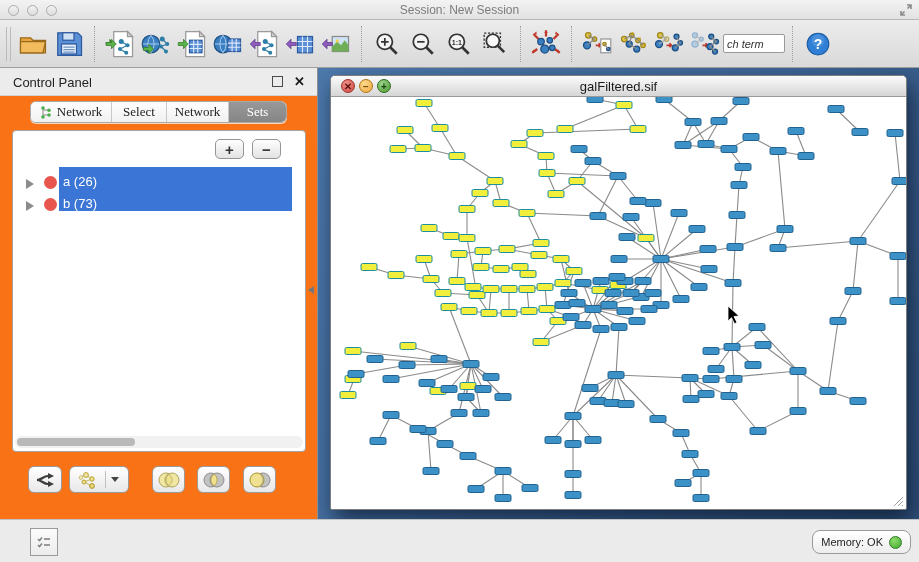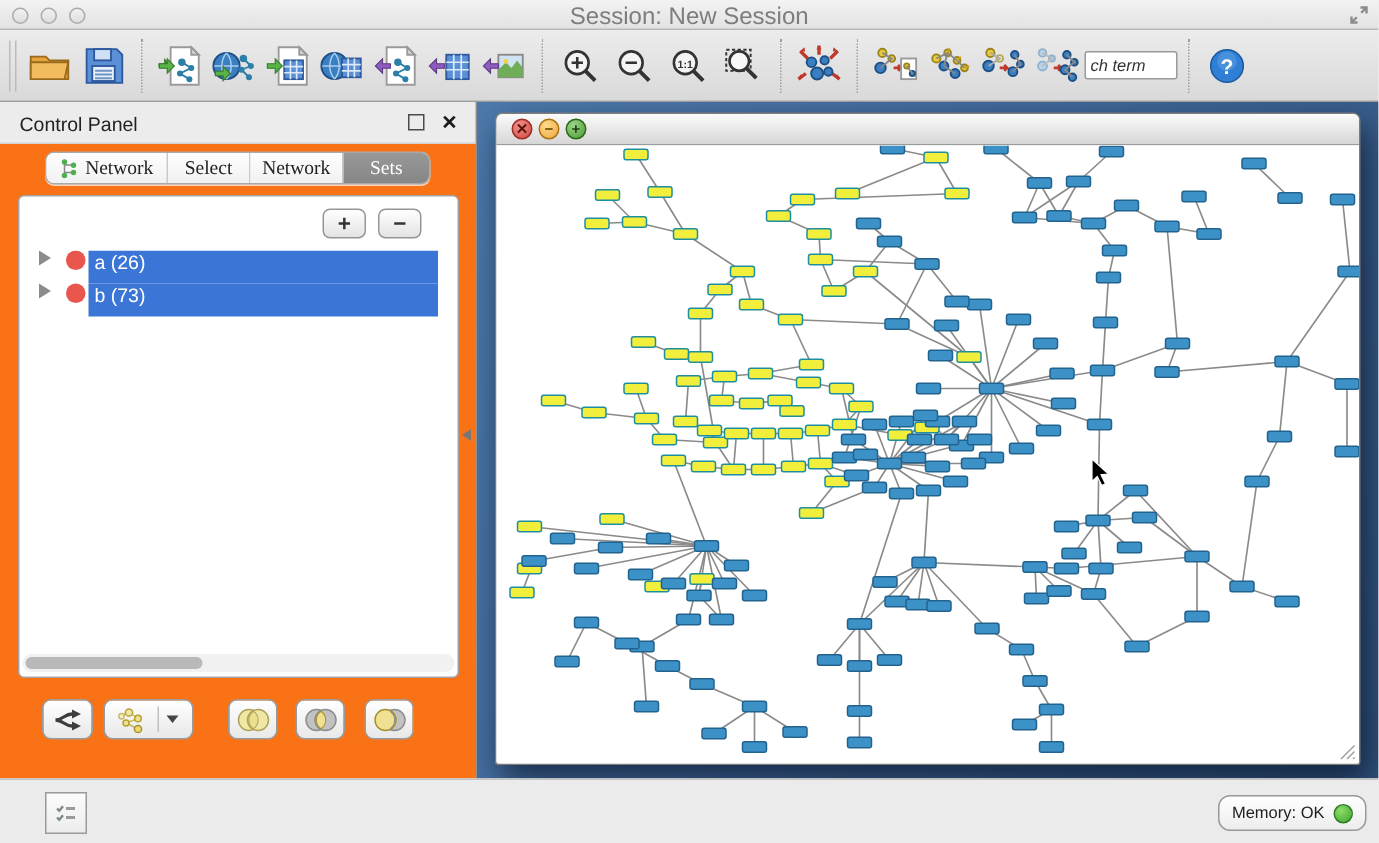"Session: New Session" .win-title { font-size: 16px -> 12px }
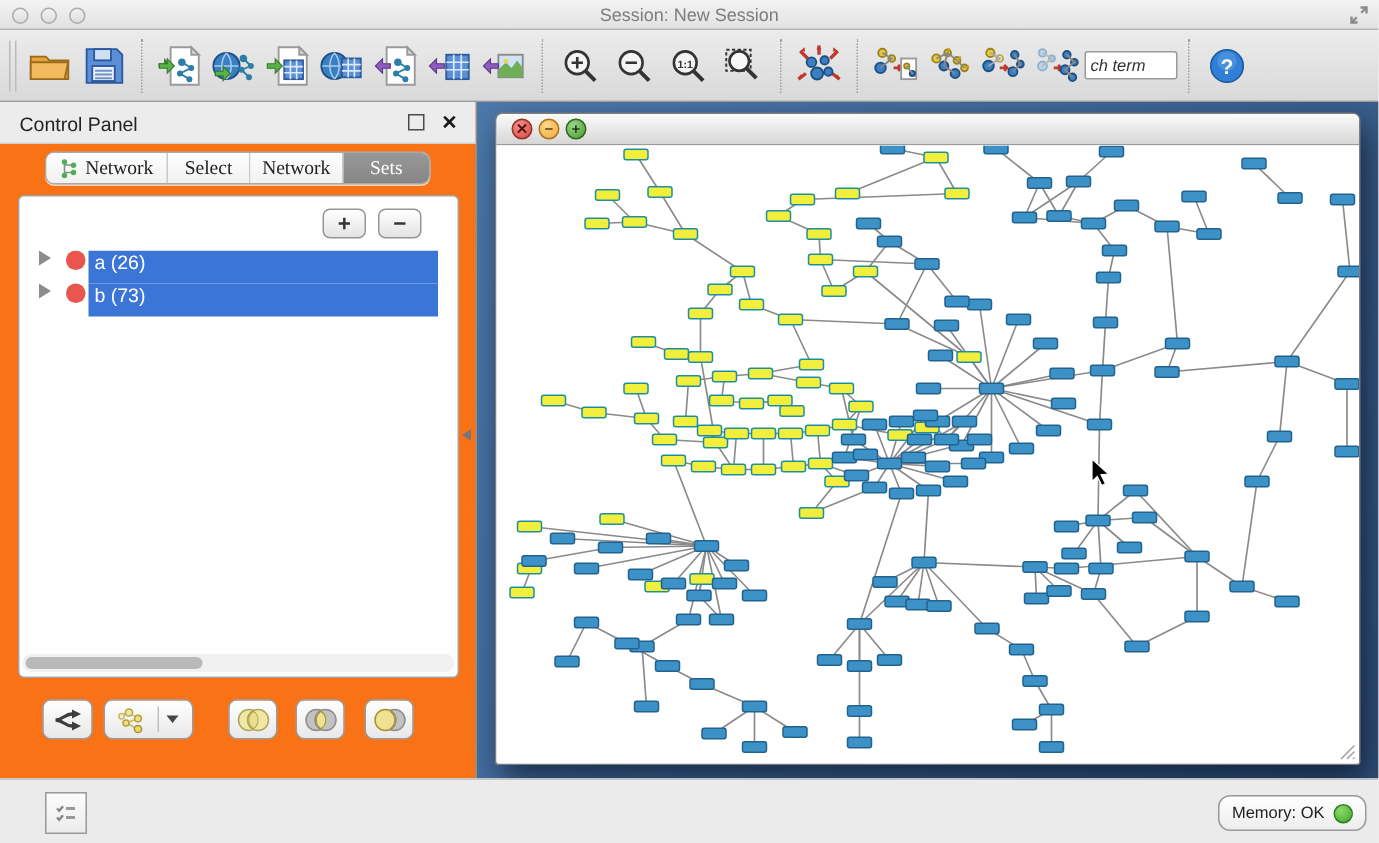"galFiltered.sif" div.if-title { html: none -> <div>galFiltered.sif</div> }
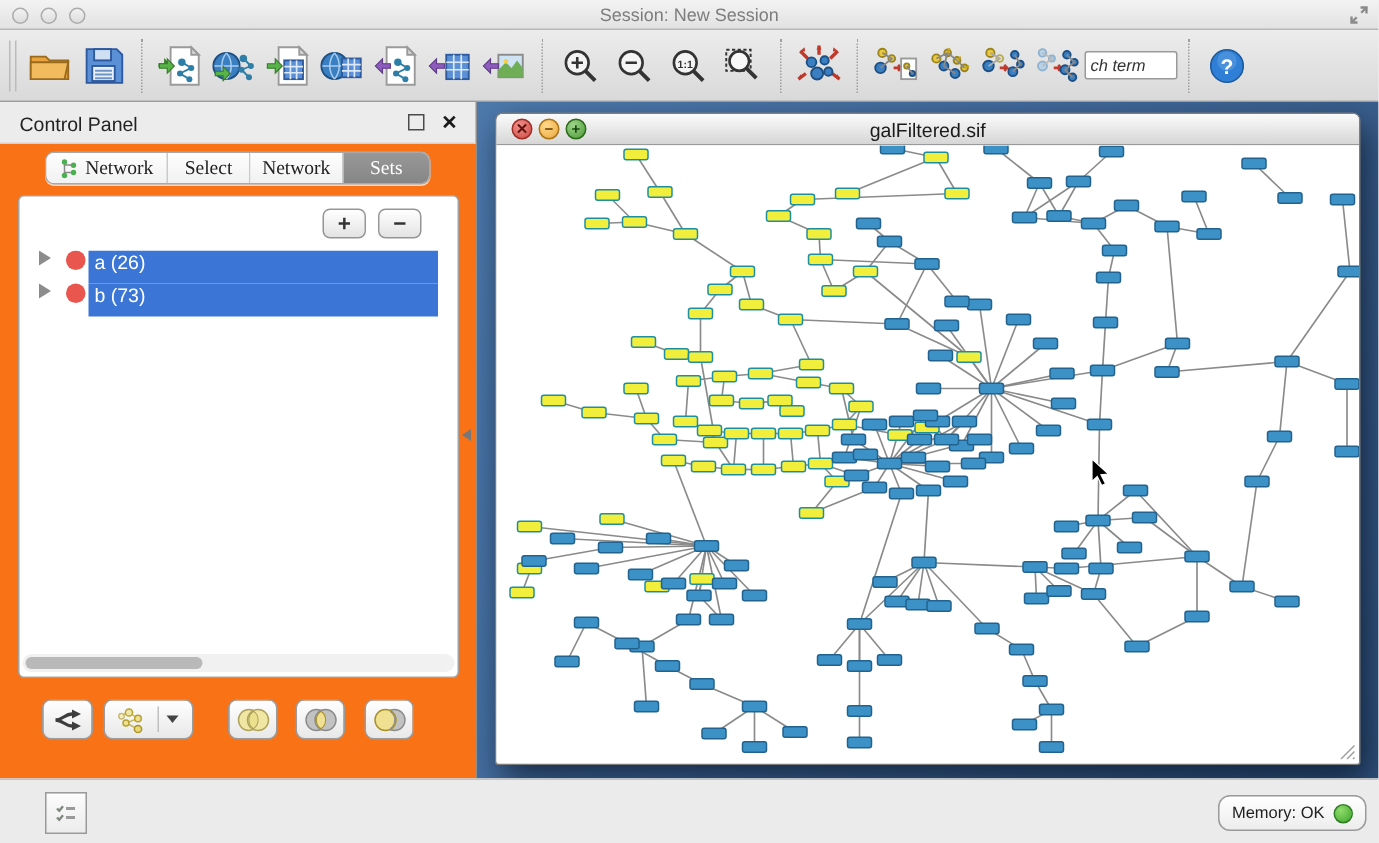"a (26)" .set-row { align-items: flex-start -> flex-end }
